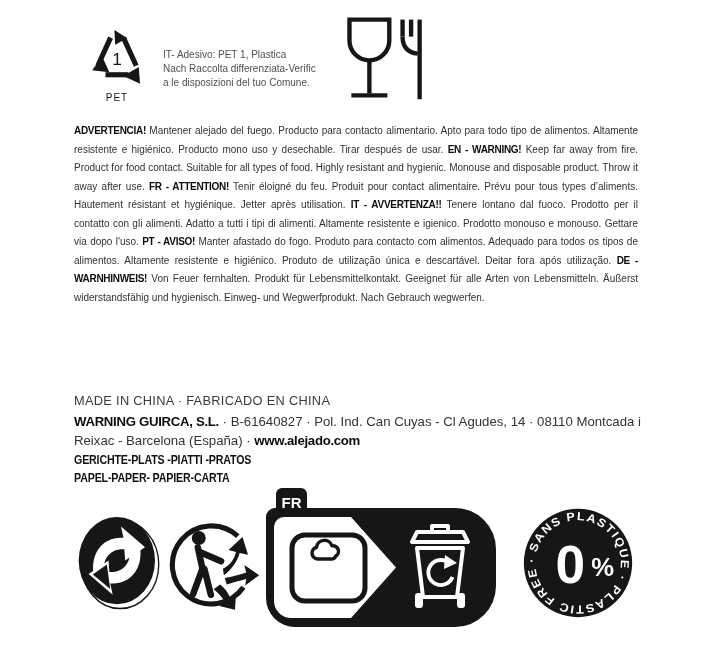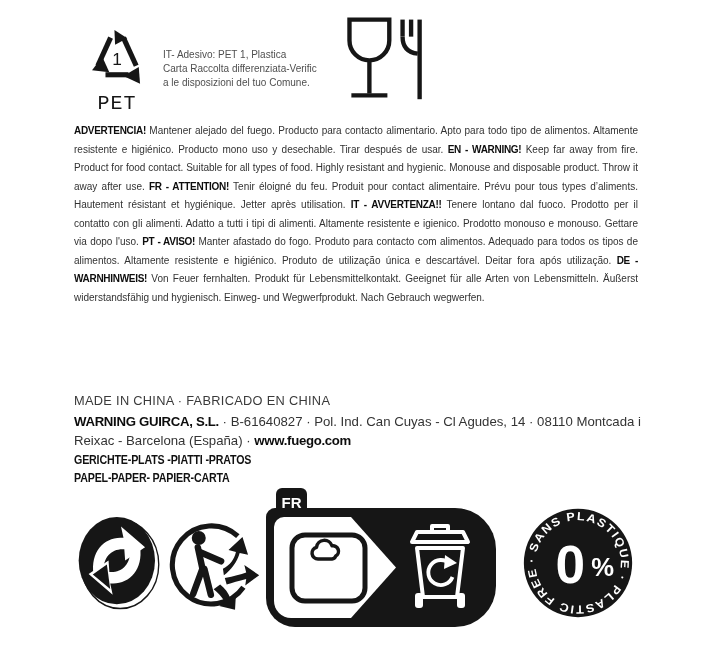"IT- Adesivo: PET 1, Plastica" div.abs { text: Carta -> Nach }
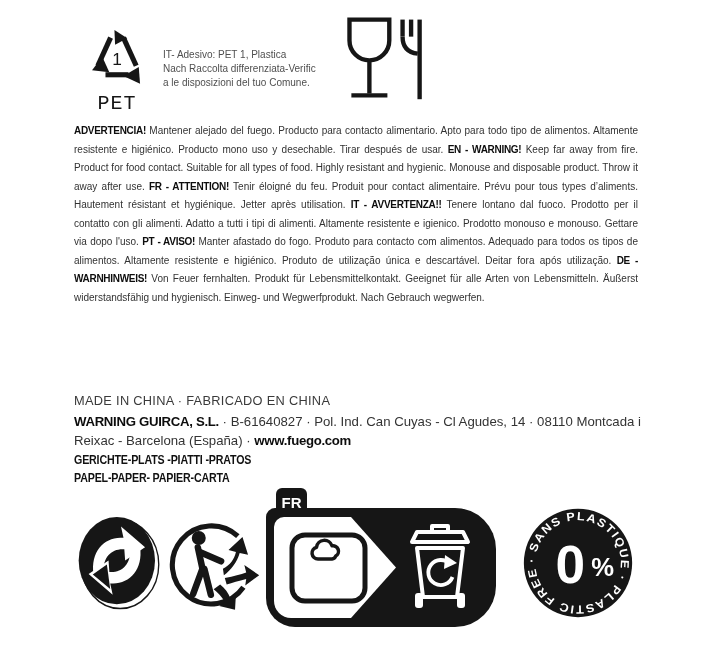"PET" .pet-material { font-family: Liberation Mono, monospace -> none; font-size: 20px -> 10px }
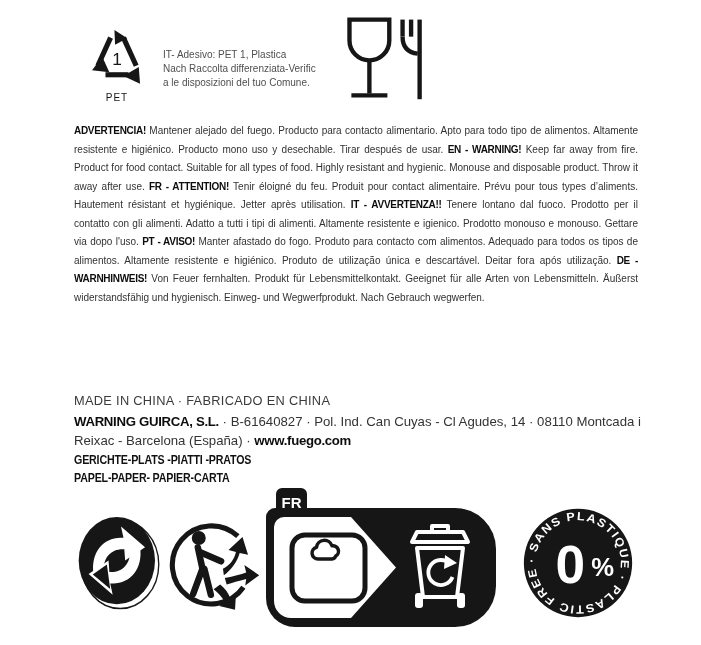"www.fuego.com" span.b { text: www.fuego.com -> www.alejado.com }
